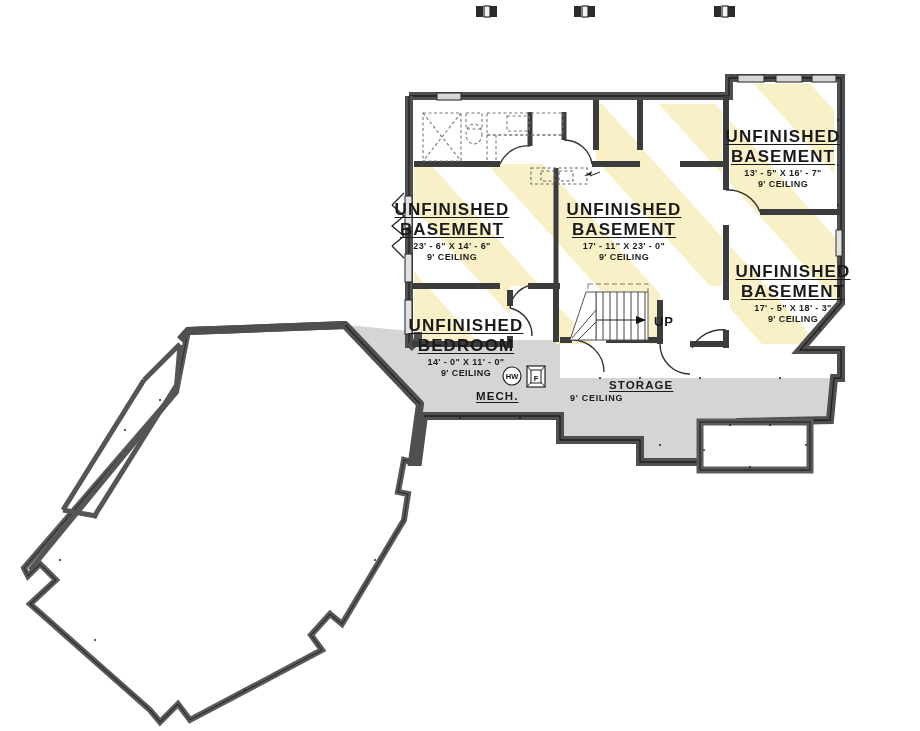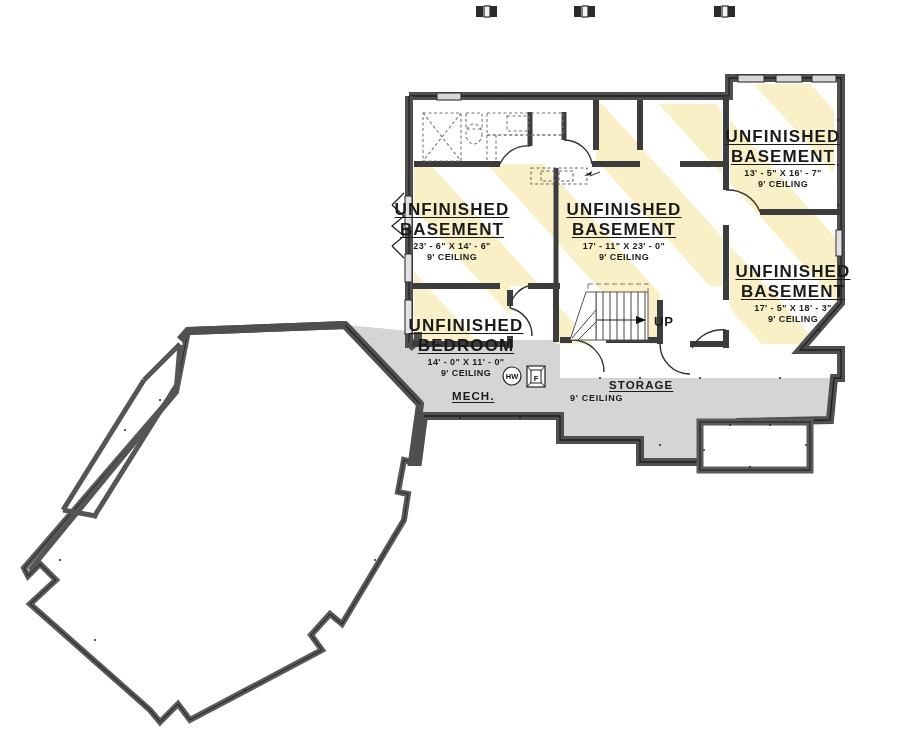"MECH." div.simple-label { left: 452px -> 476px }
